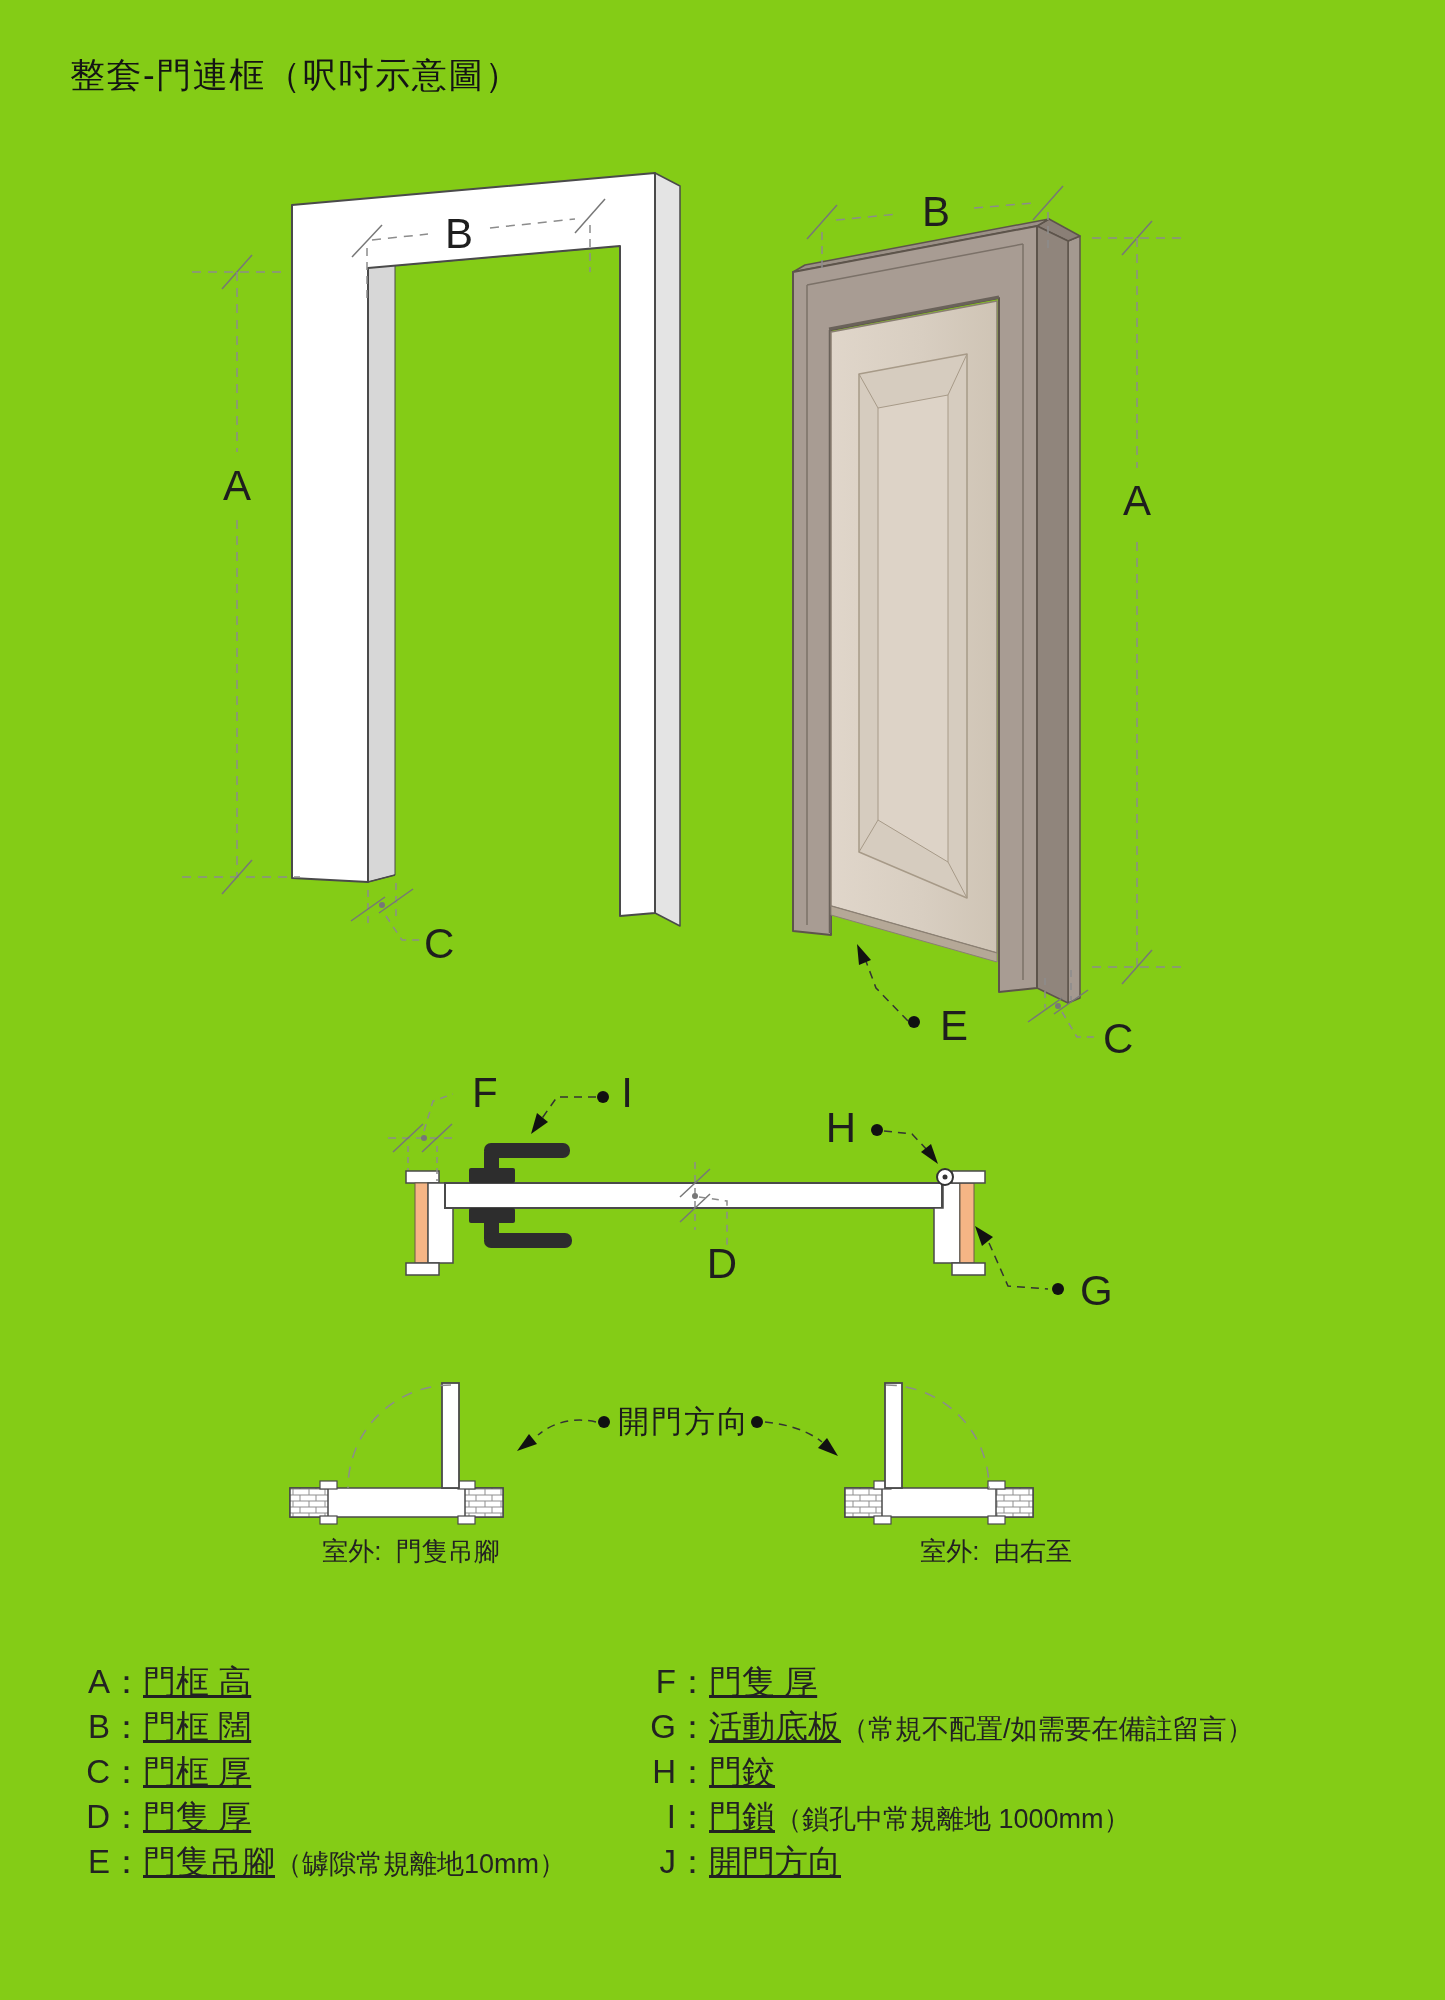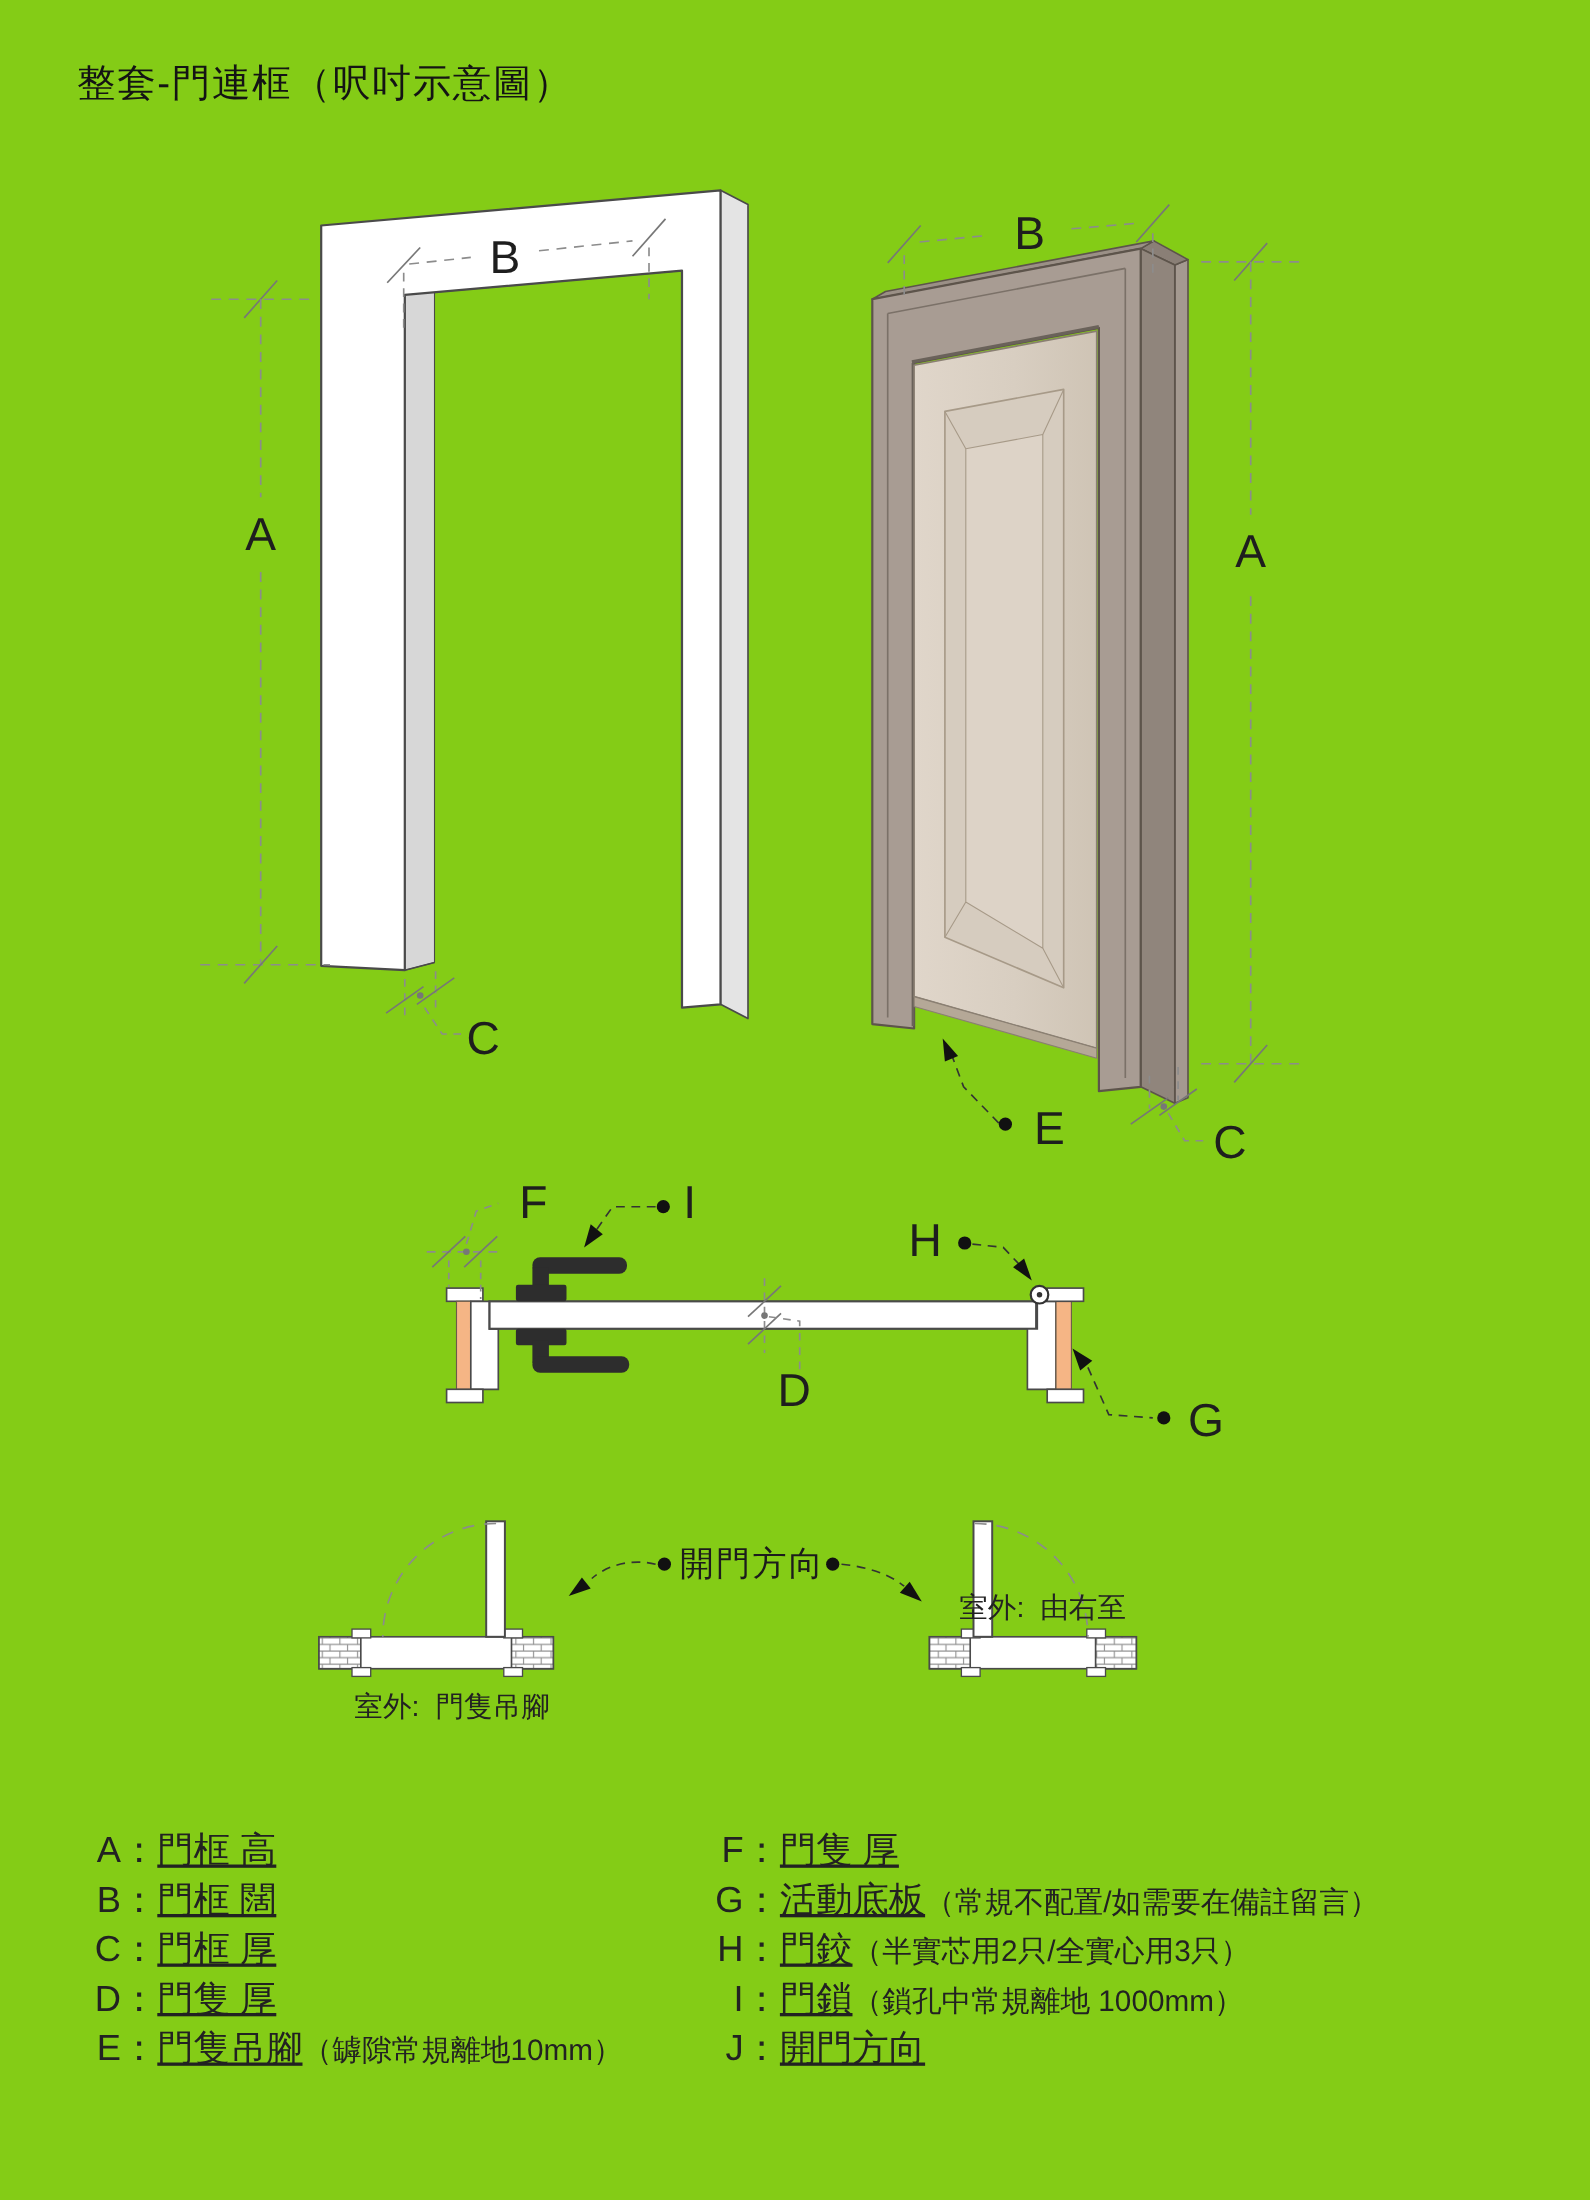"室外: 由右至" .caption.right-swing { text-align: left -> right; top: 1444px -> 1534px }
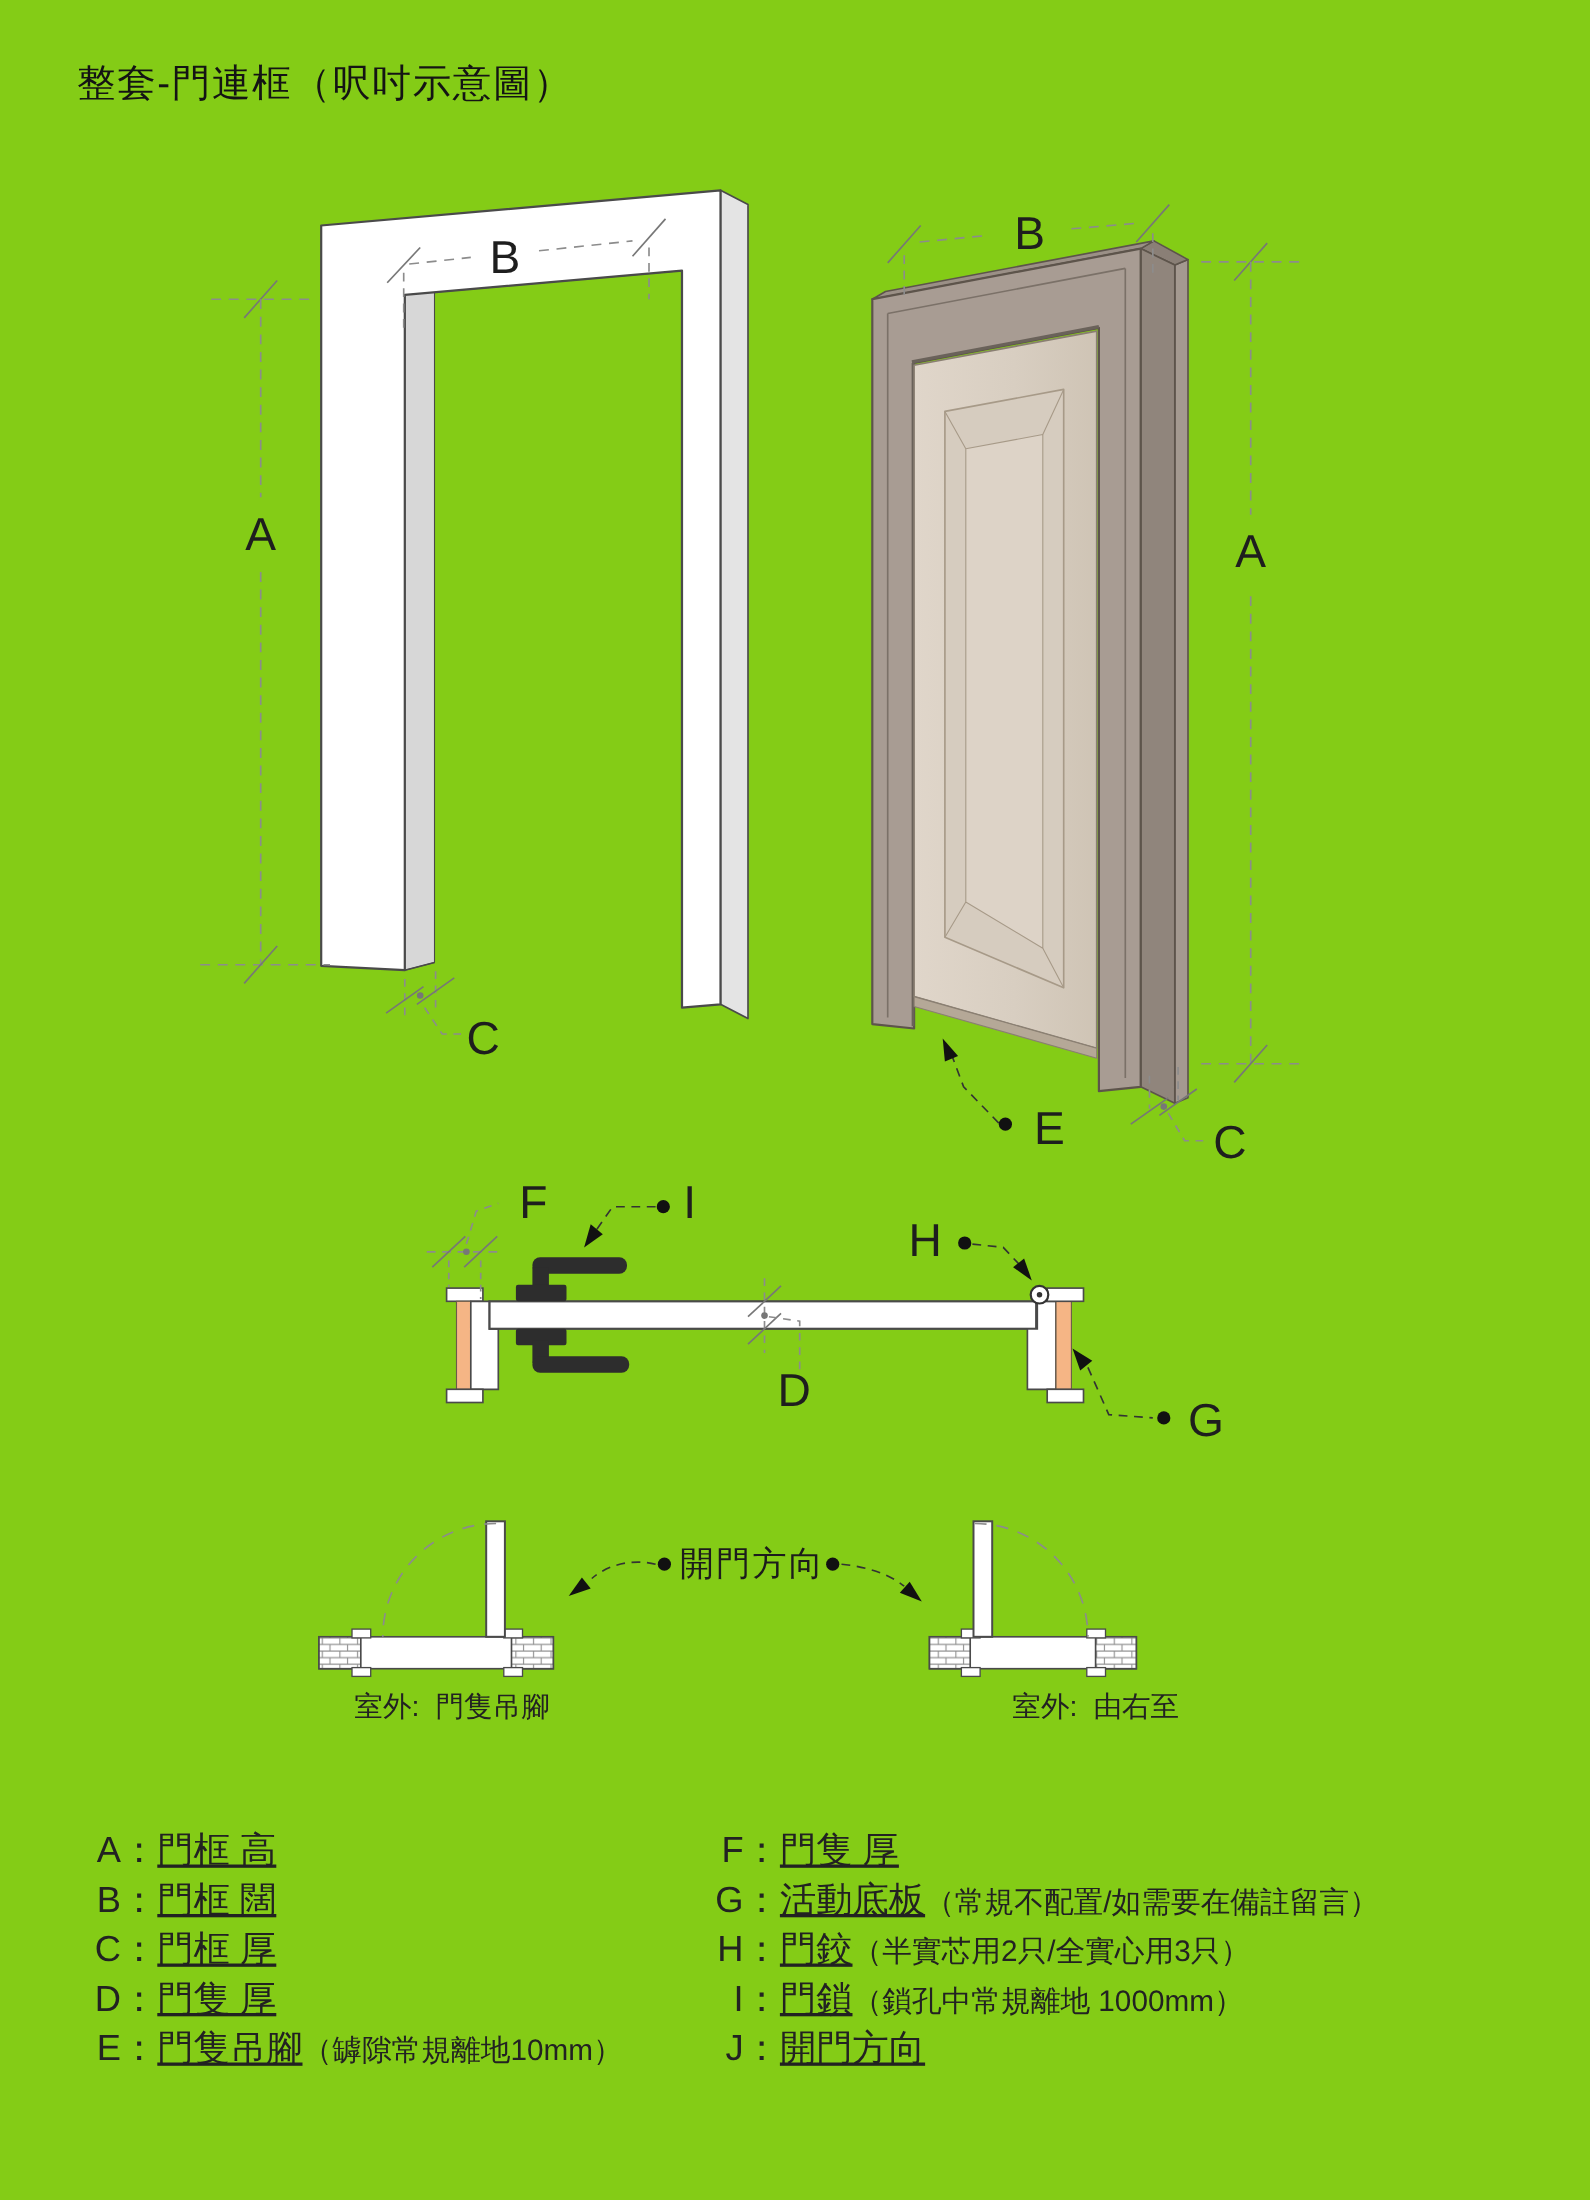"（半實芯用2只/全實心用3只）" span.lnote { html: <span>（半實芯用2只/全實心用3只）</span> -> none }
